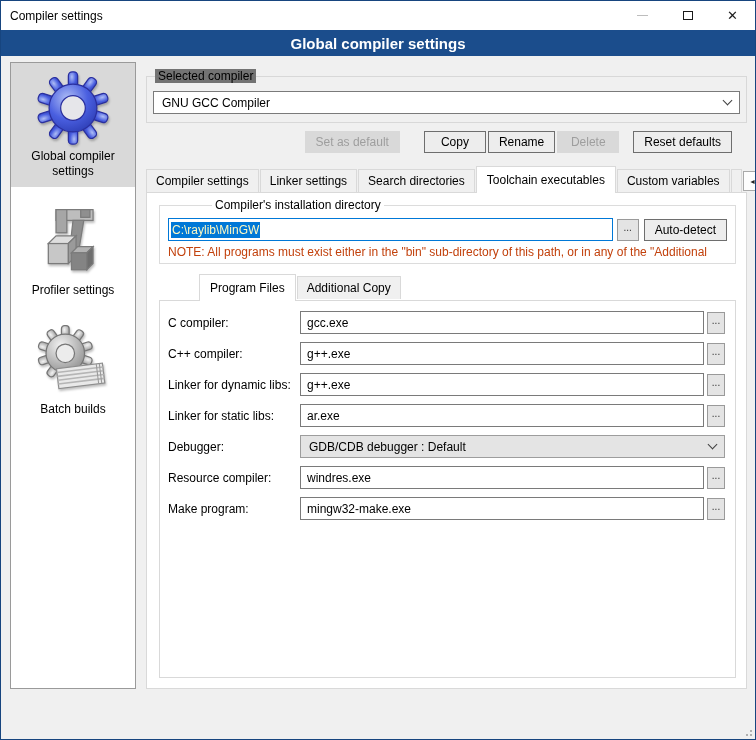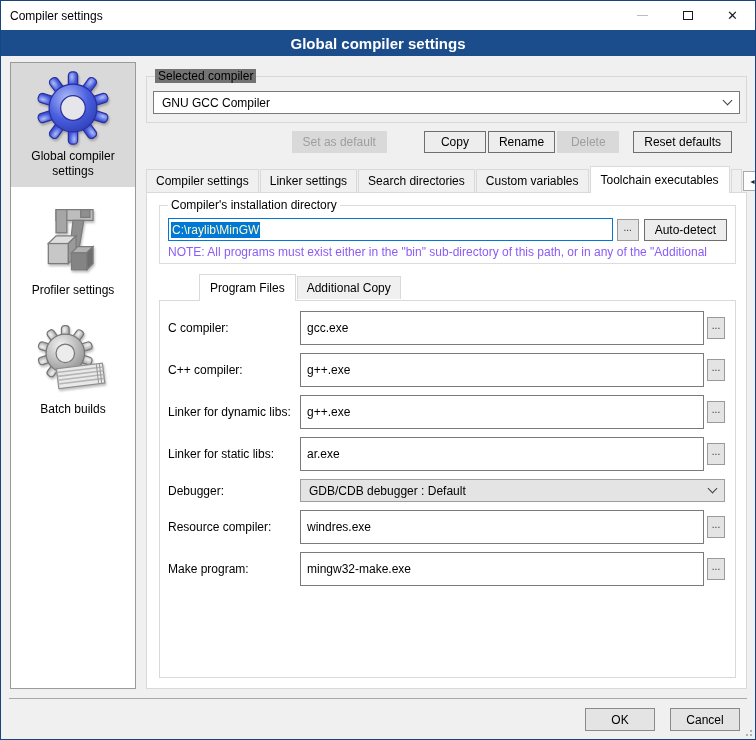"Copy" .b-copy { margin-left: 37px -> 24px }
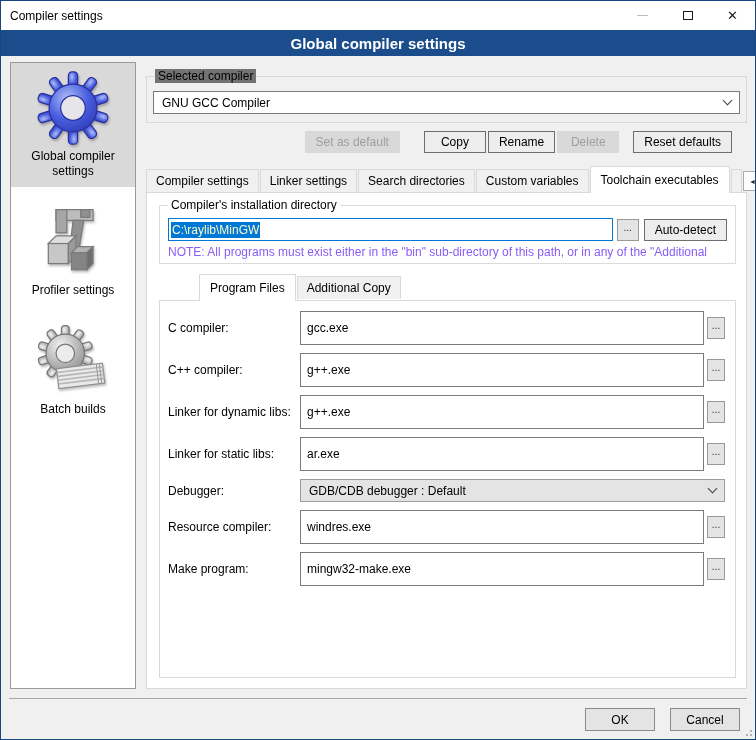"Custom variables" div.tab { order: before "Toolchain executables" -> after "Toolchain executables" }
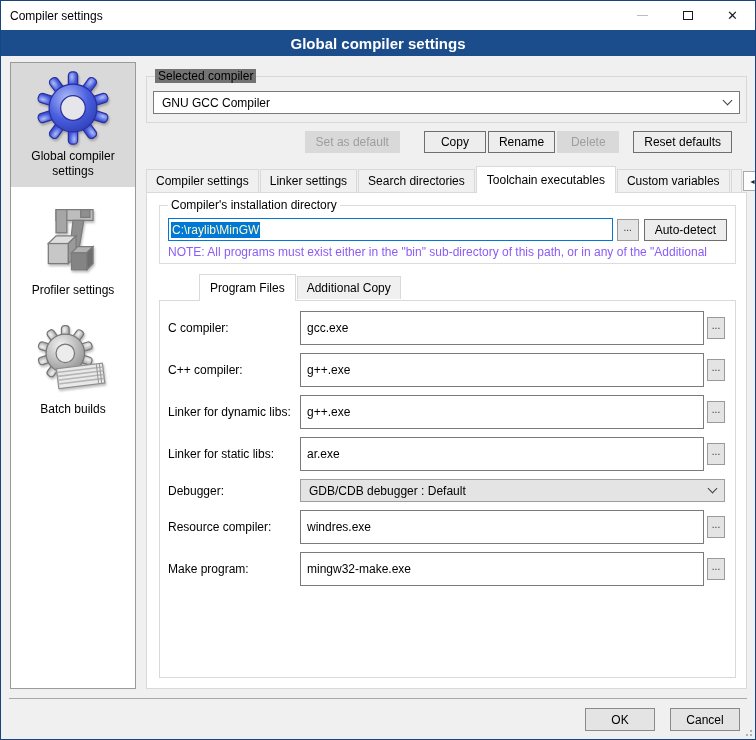"Compiler's installation directory" .instdir-group .gb-label { margin-left: none -> 44px }
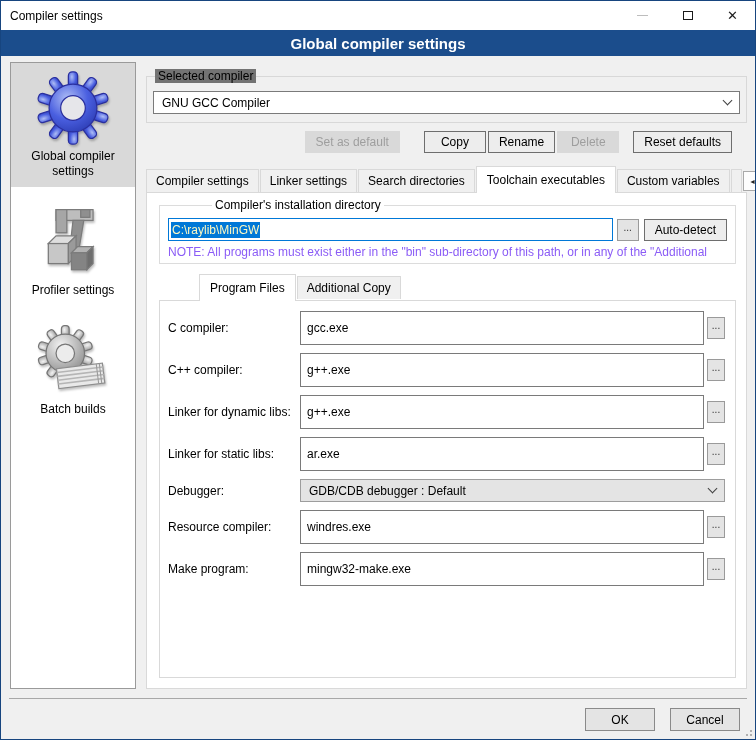"NOTE: All programs must exist" div.note { color: #8b5cf6 -> #c2410c }
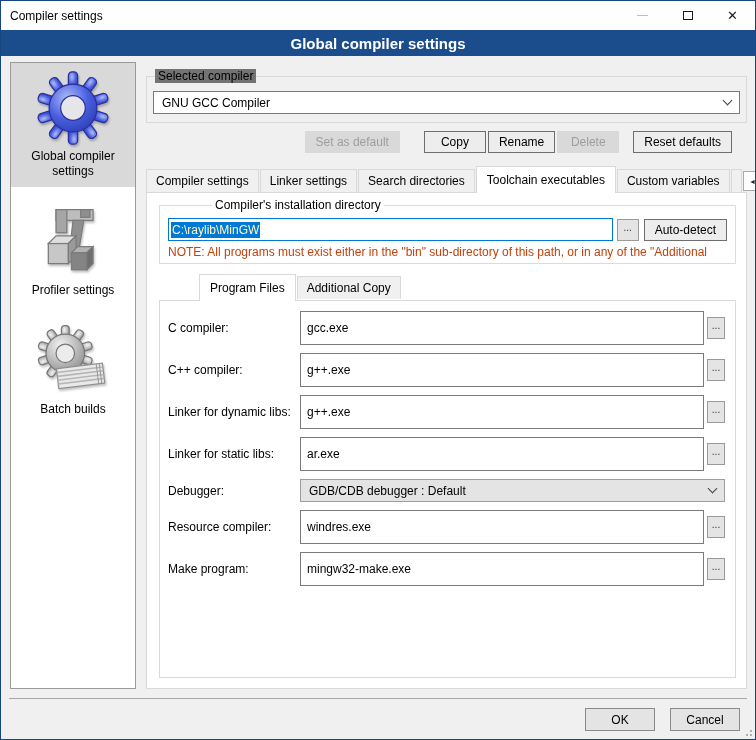"gcc.exe" .field-input { padding: 16px 6px -> 0 6px }
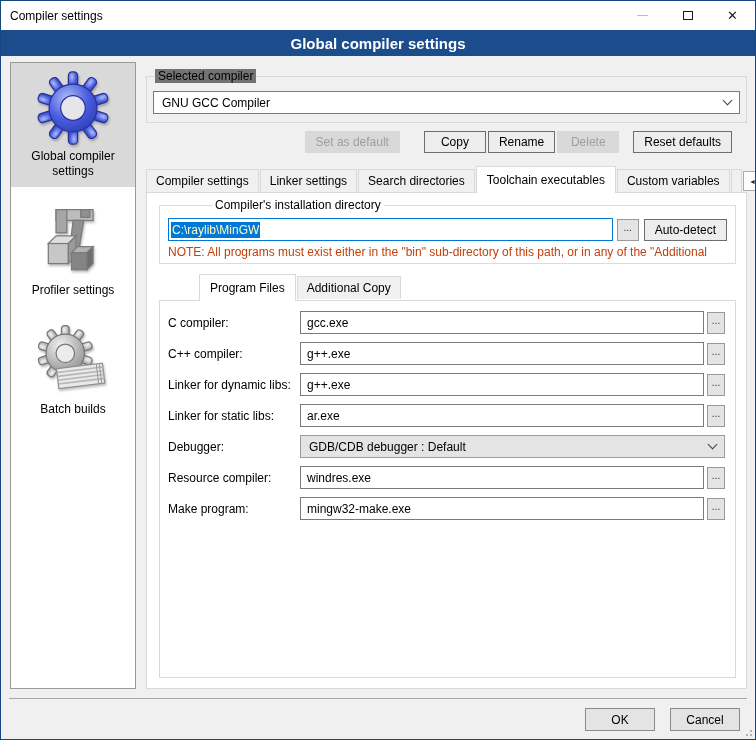"OK" div.footer { html: <div> <div>OK</div> <div>Cancel</div> </div> -> none }
